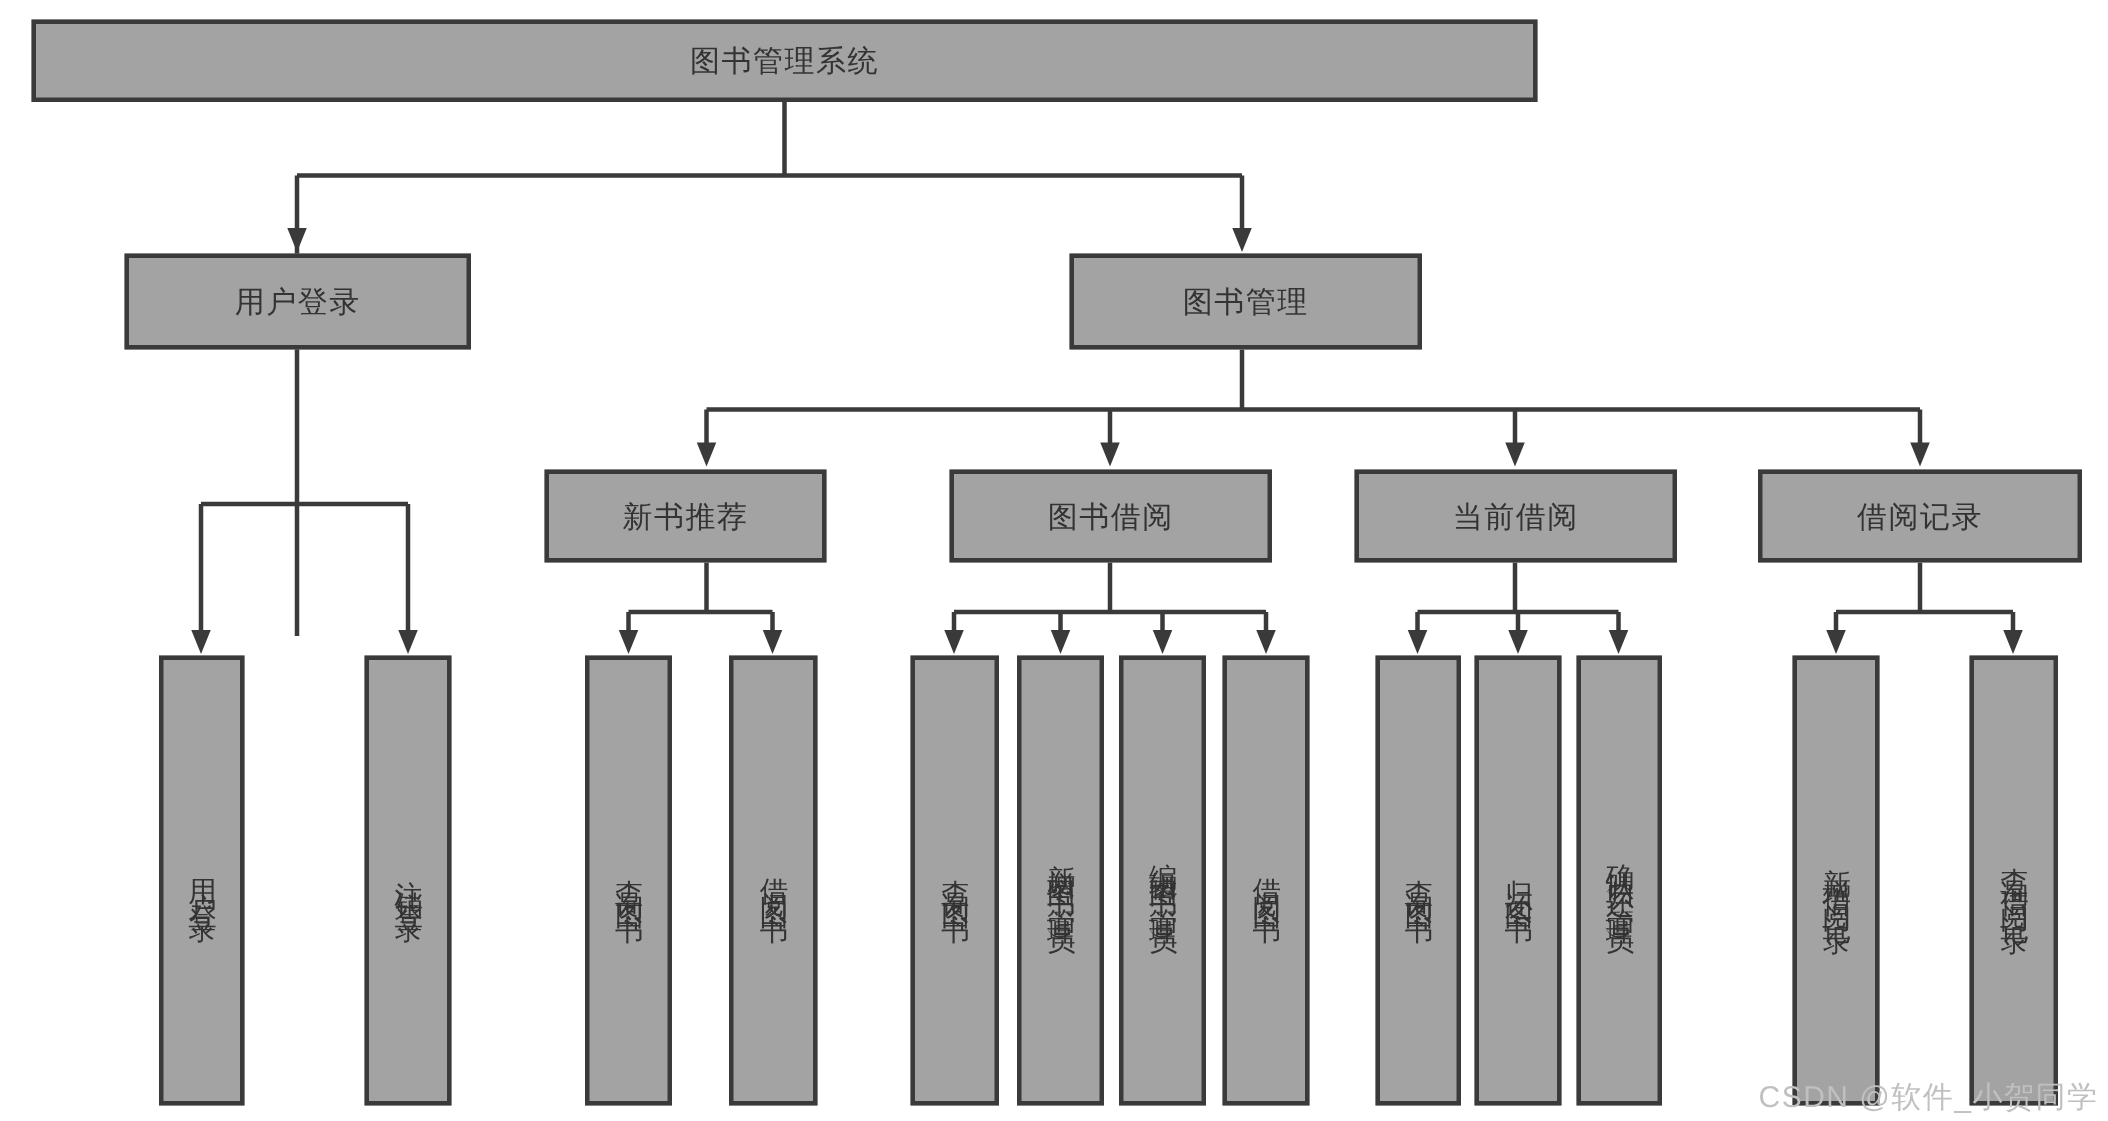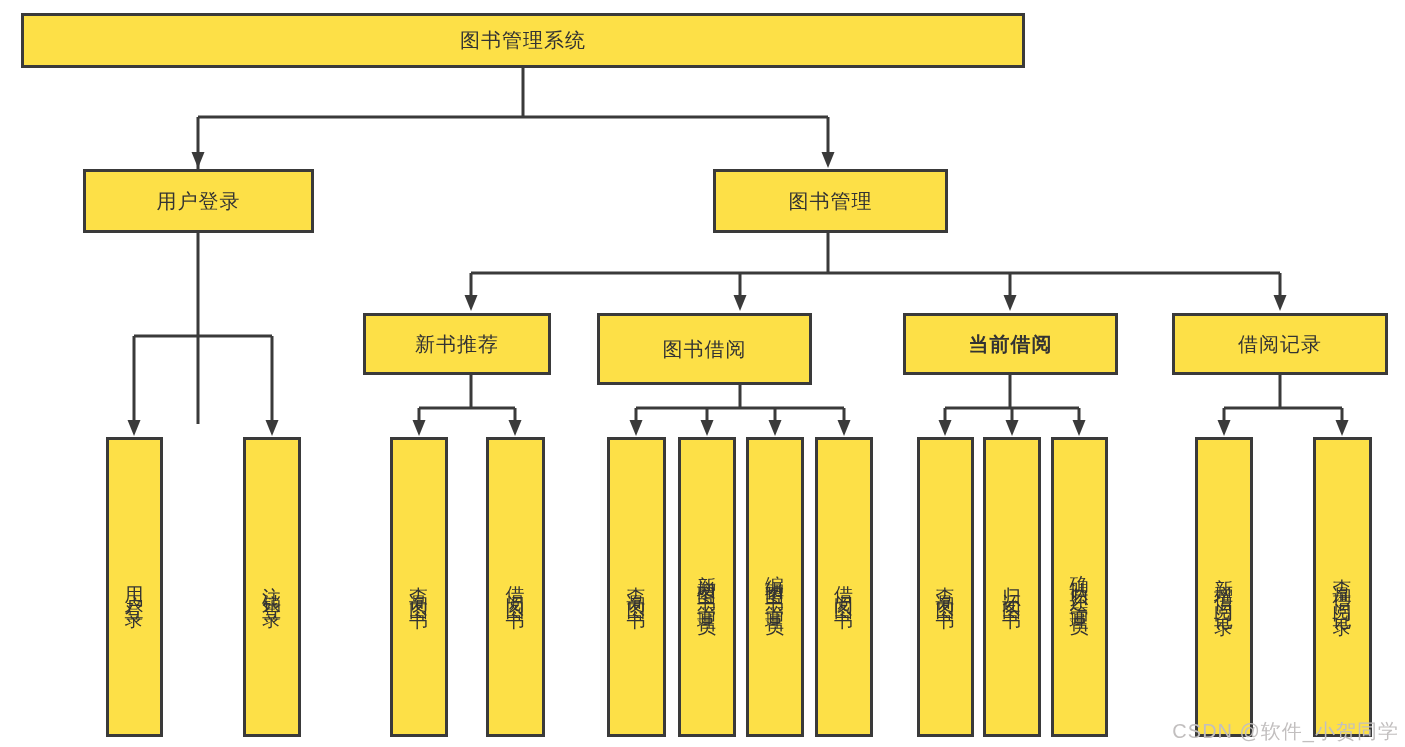"图书管理系统" .node { background: #fde047 -> #a3a3a3 }
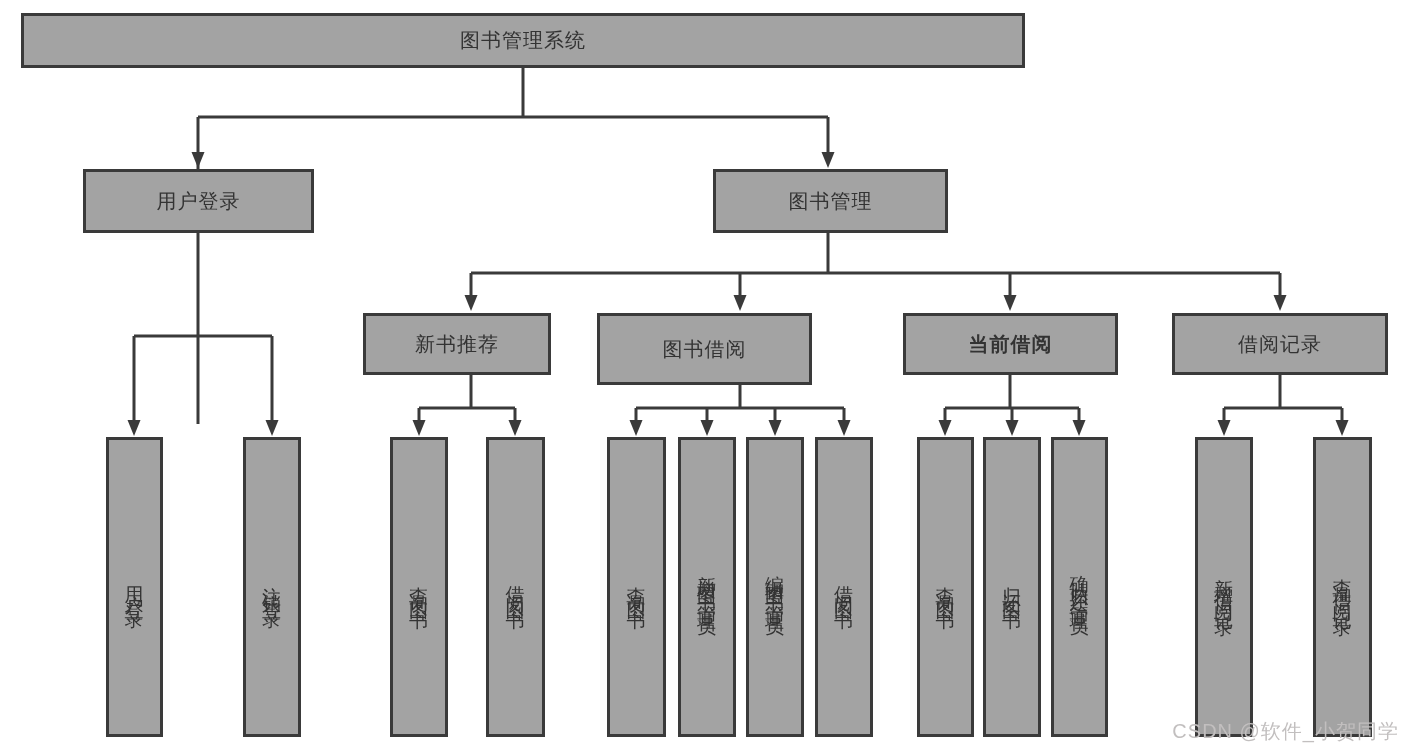"图书借阅" div.node { height: 72px -> 62px; left: 597px -> 633px }
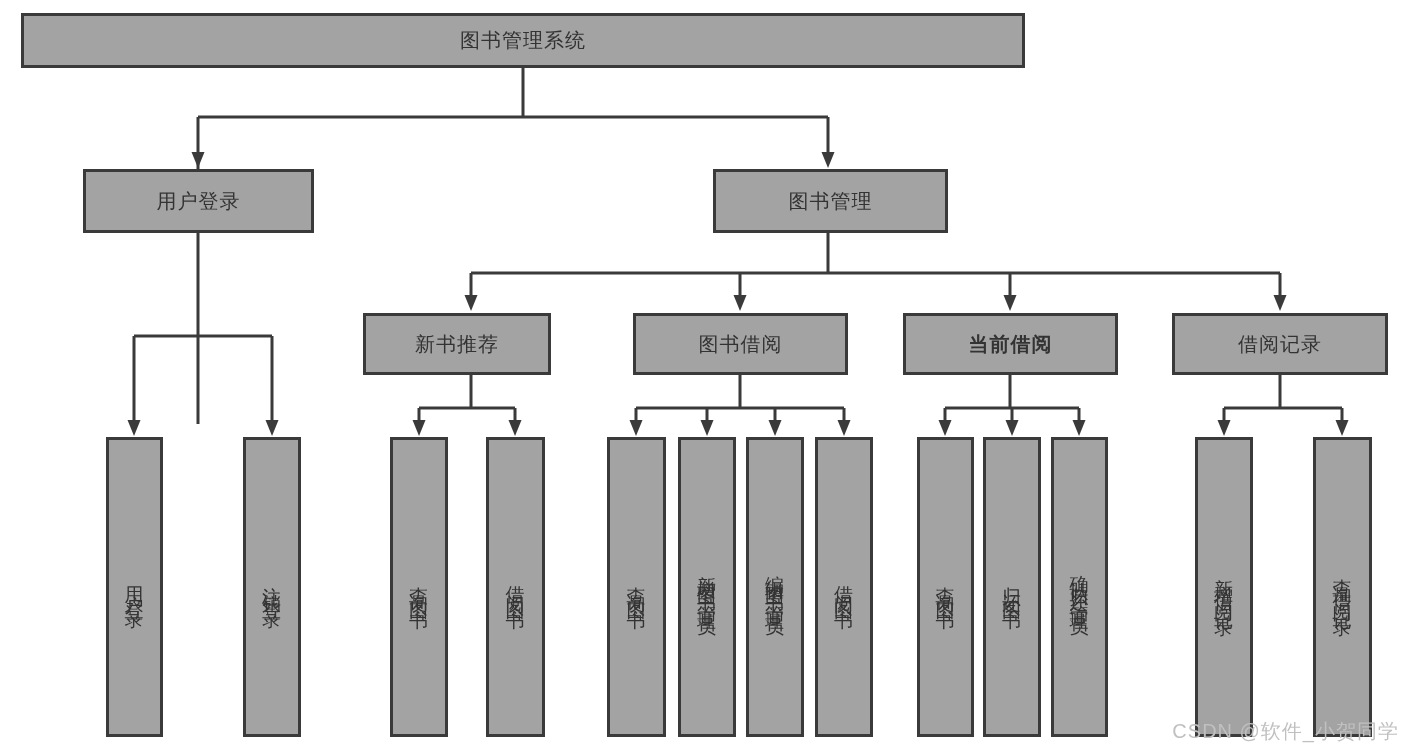"当前借阅" div.node { font-weight: bold -> none }
